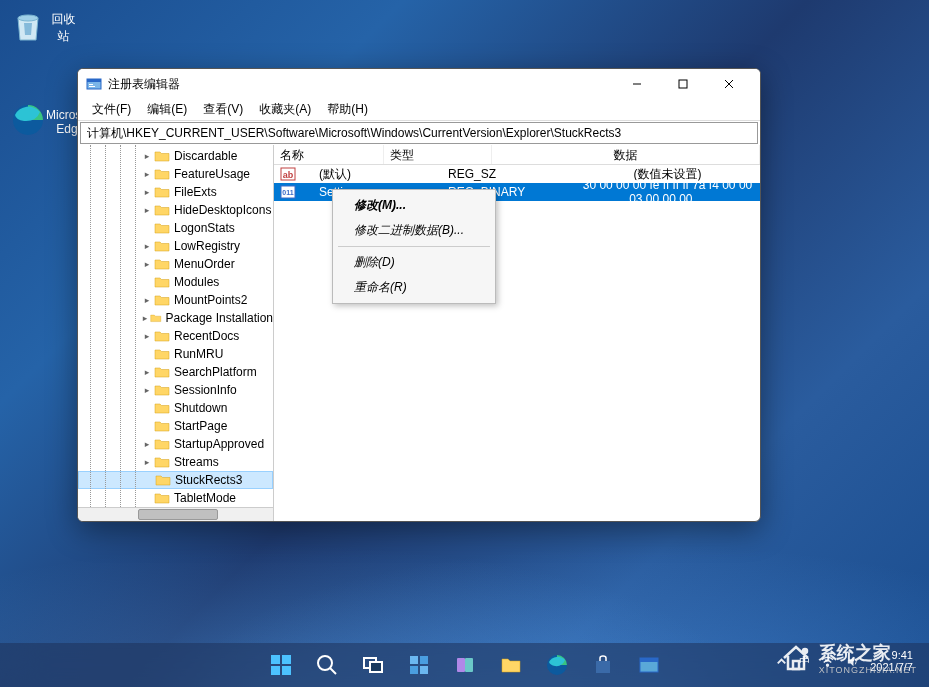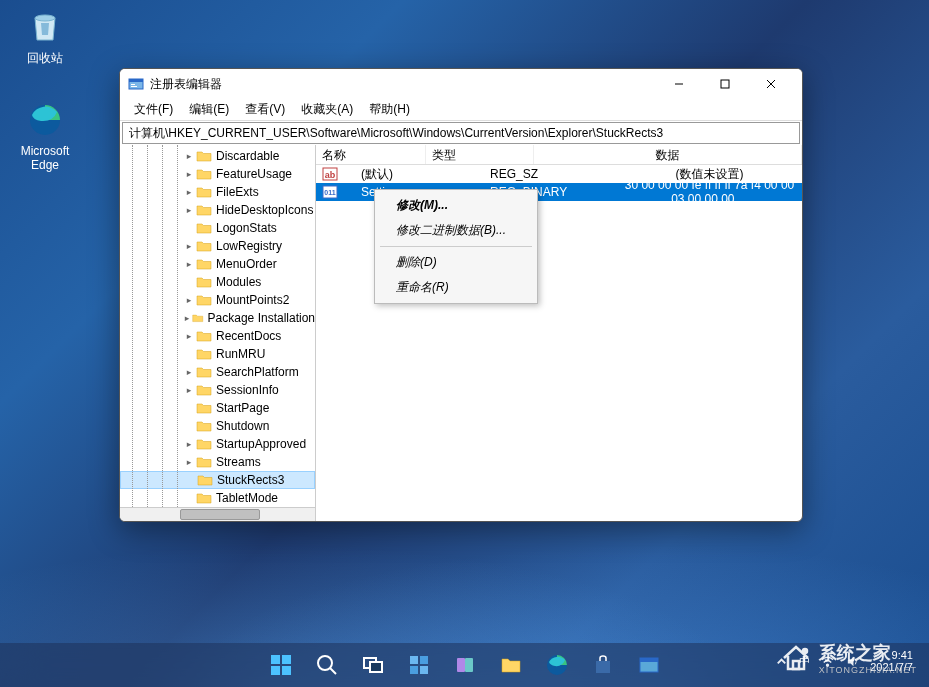"回收站" .desktop-icon { flex-direction: column -> none }
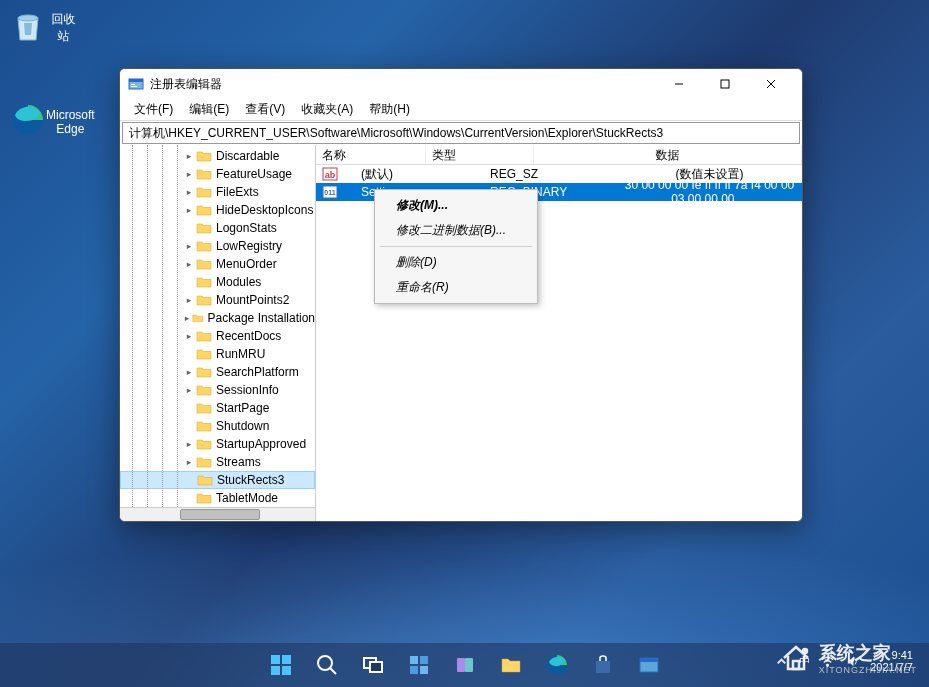"注册表编辑器" .window { margin-left: 42px -> none }
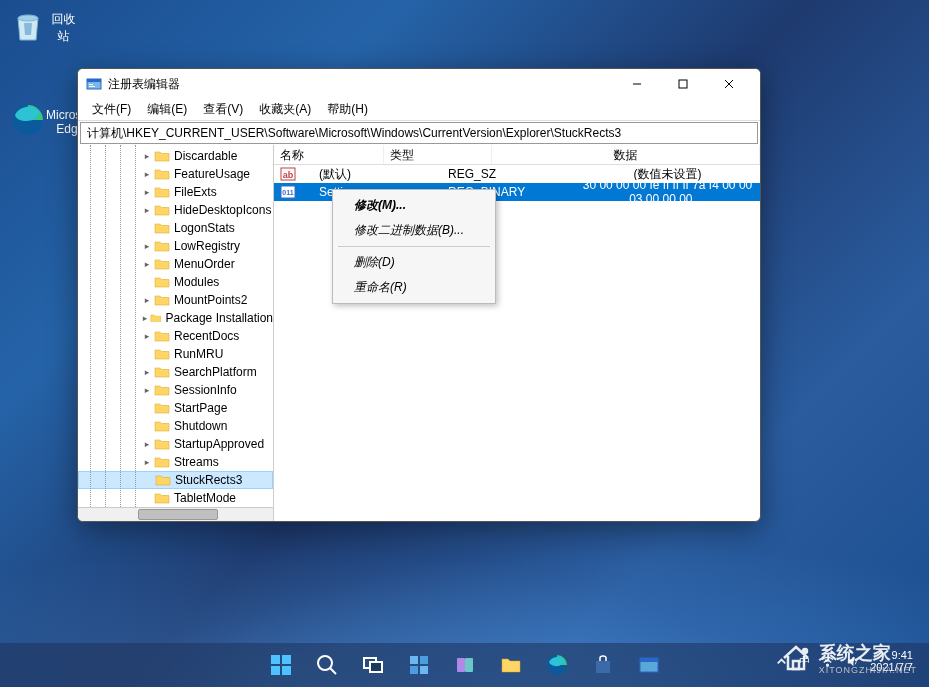"StartPage" div.tree-item { order: before "Shutdown" -> after "Shutdown" }
